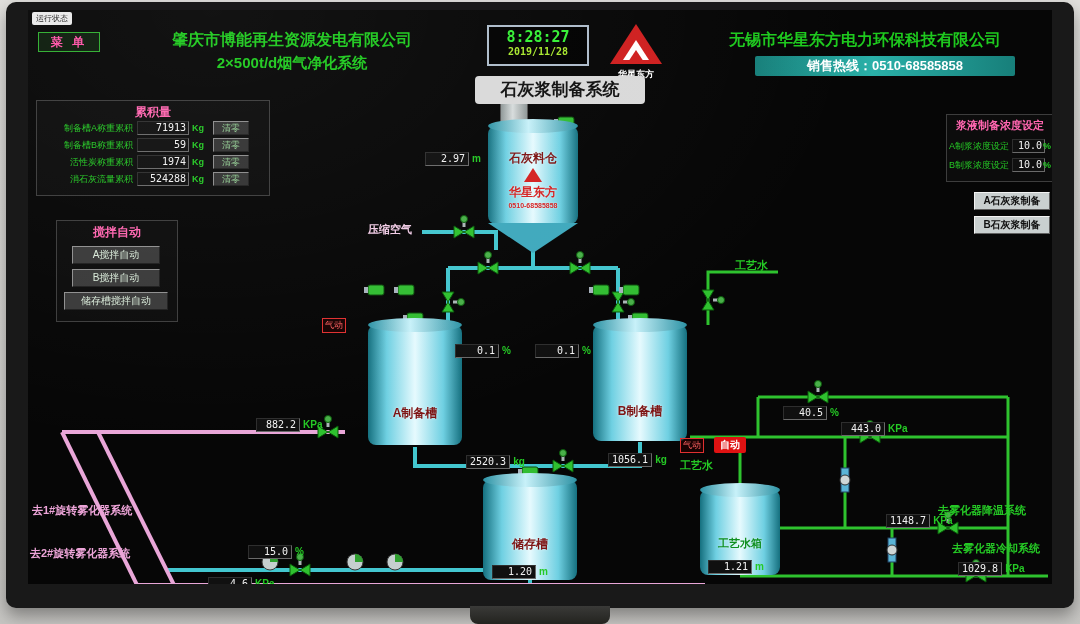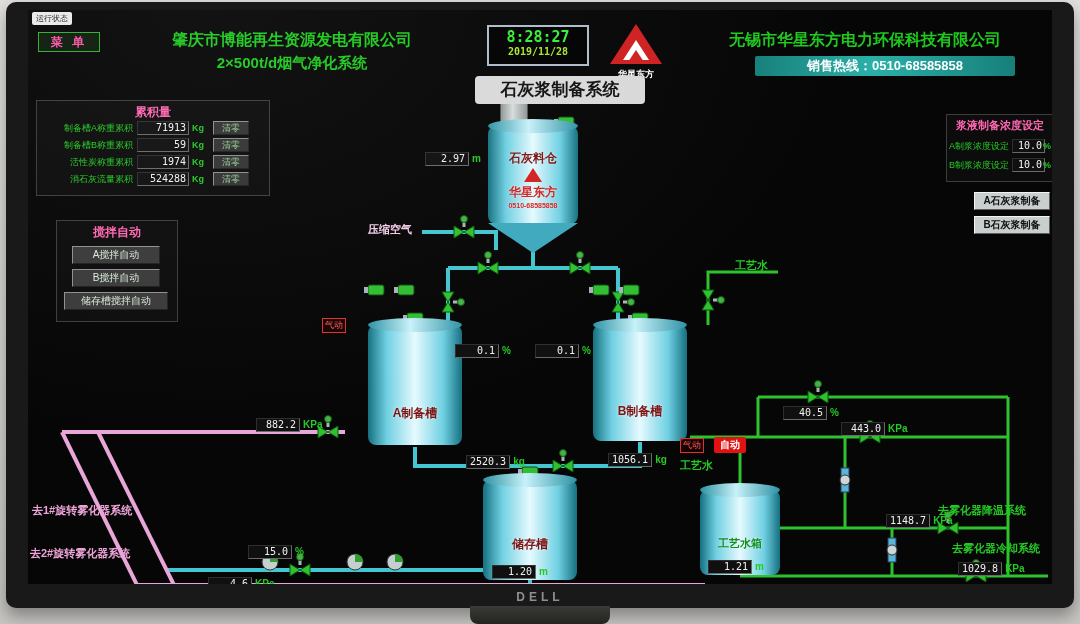"DELL" div.brand { html: <div>DELL</div> -> none }
